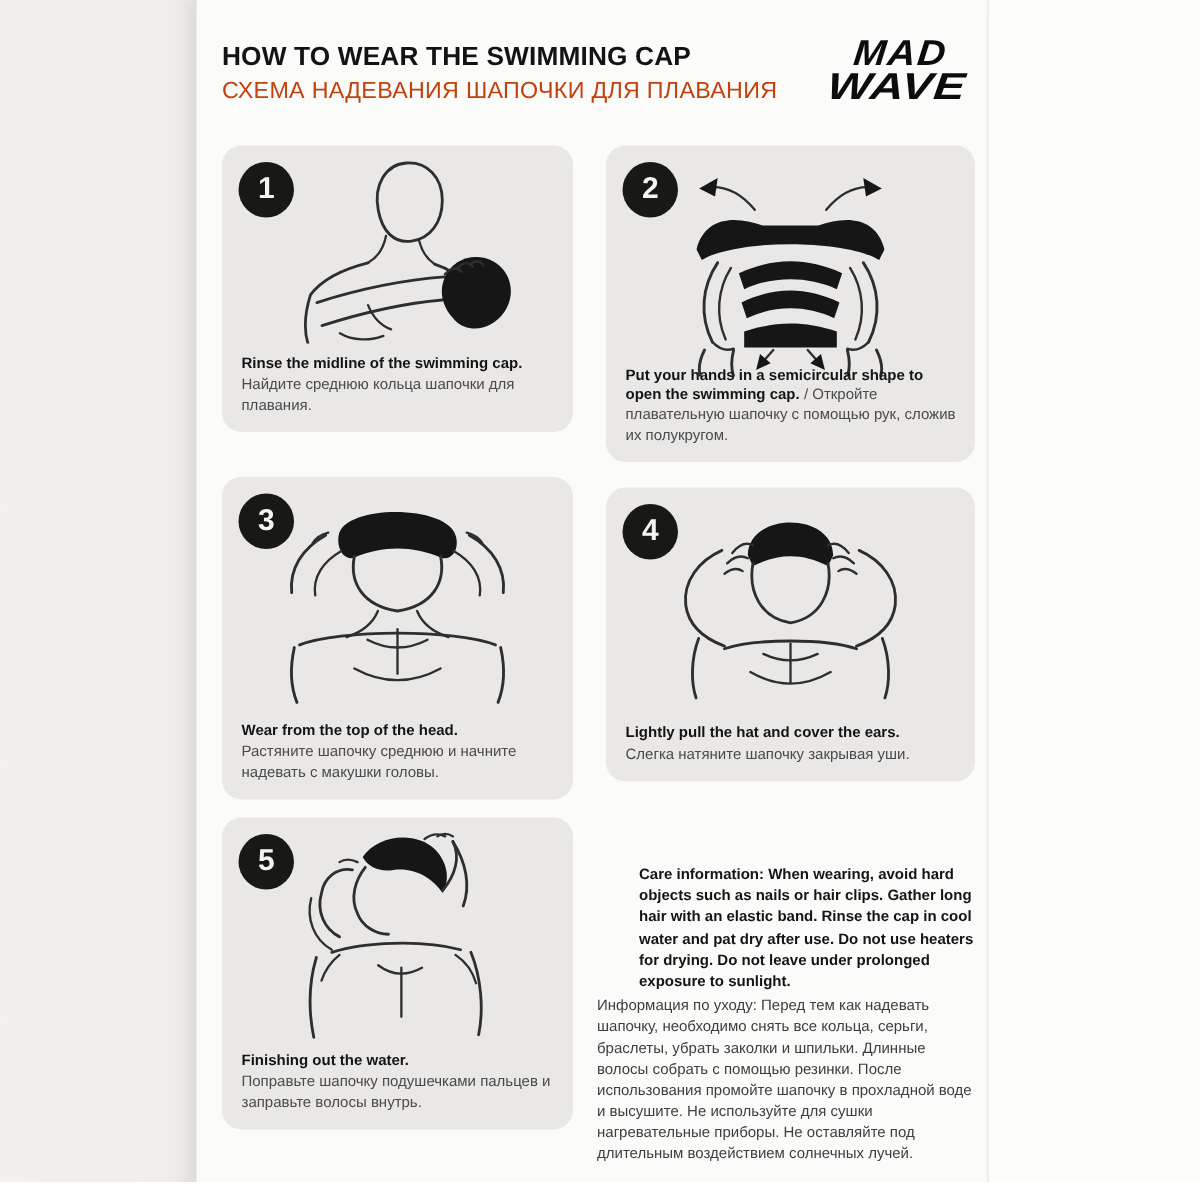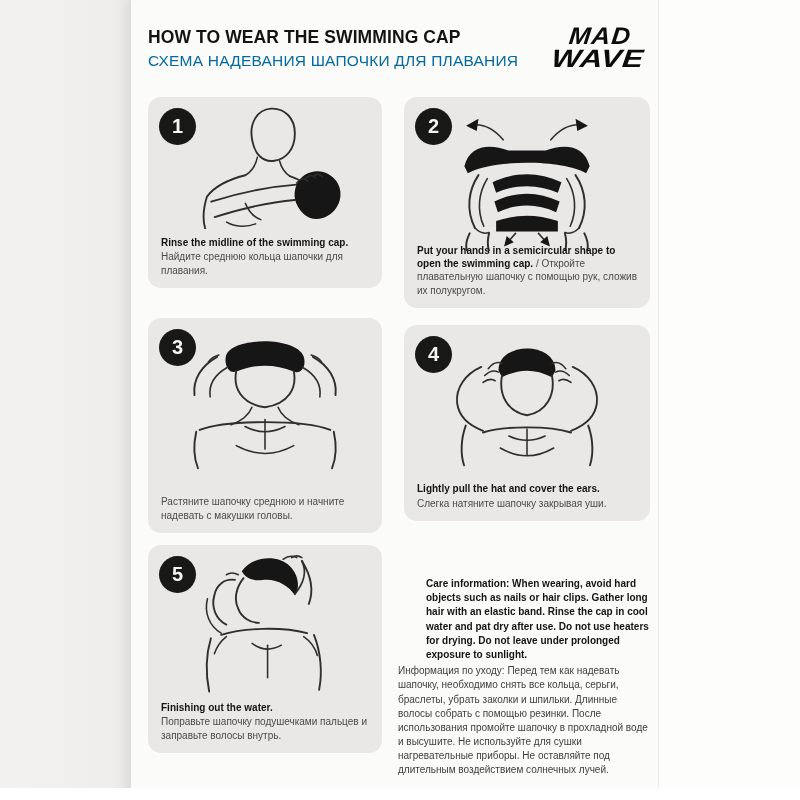"СХЕМА НАДЕВАНИЯ ШАПОЧКИ ДЛЯ ПЛАВАНИЯ" .subtitle { color: #0369a1 -> #c2410c }
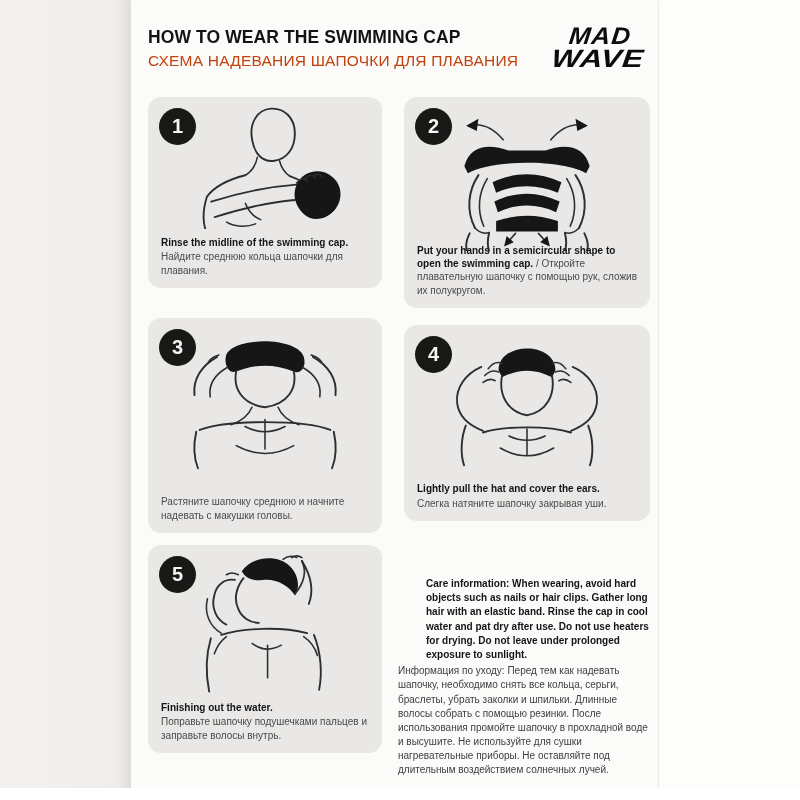"Wear from the top of" span.en { html: none -> <span>Wear from the top of the head.</span> }
